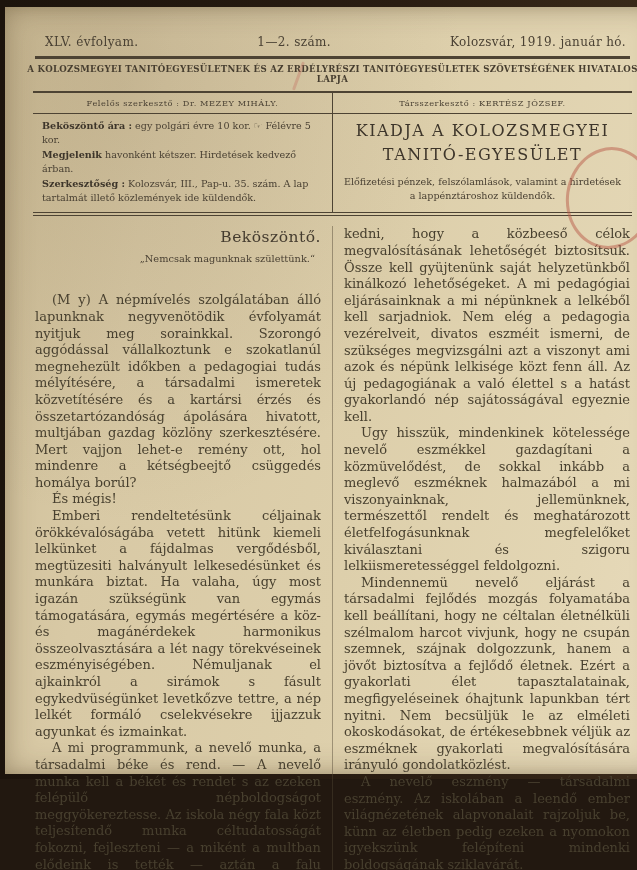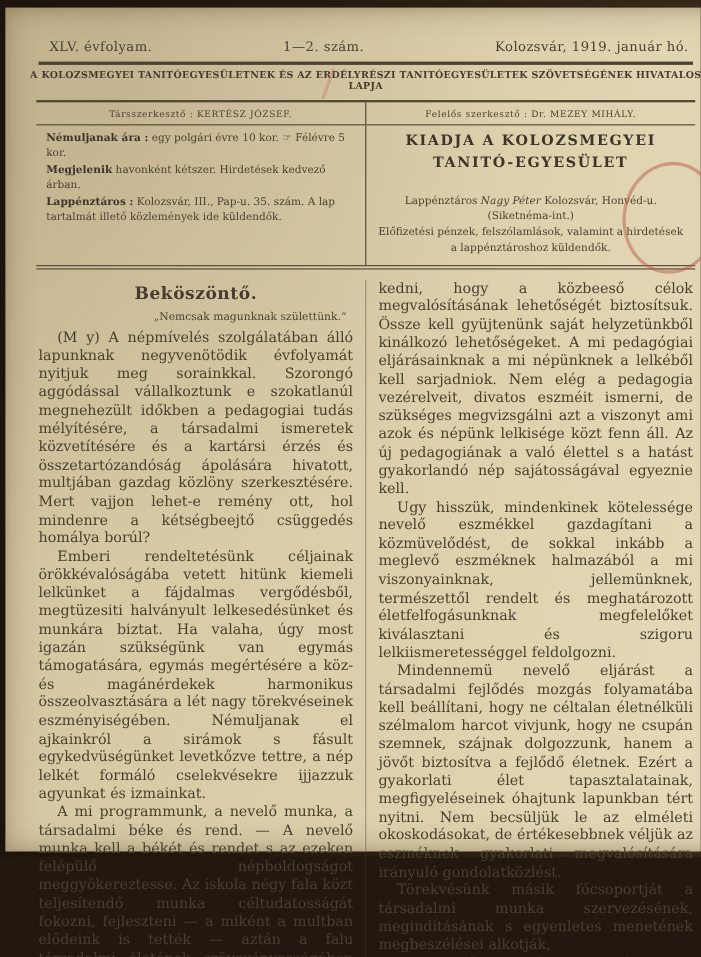"Társszerkesztő : KERTÉSZ JÓZSEF." div { order: before "Felelős szerkesztő : Dr. MEZEY" -> after "Felelős szerkesztő : Dr. MEZEY" }
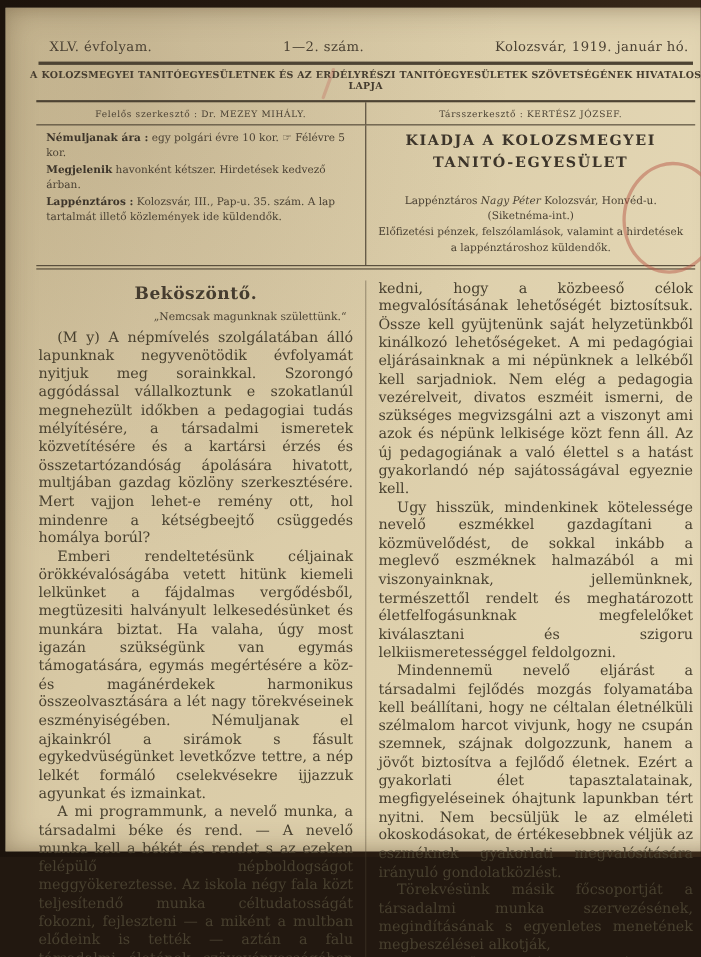"Némuljanak ára :" b { text: Némuljanak -> Beköszöntő }
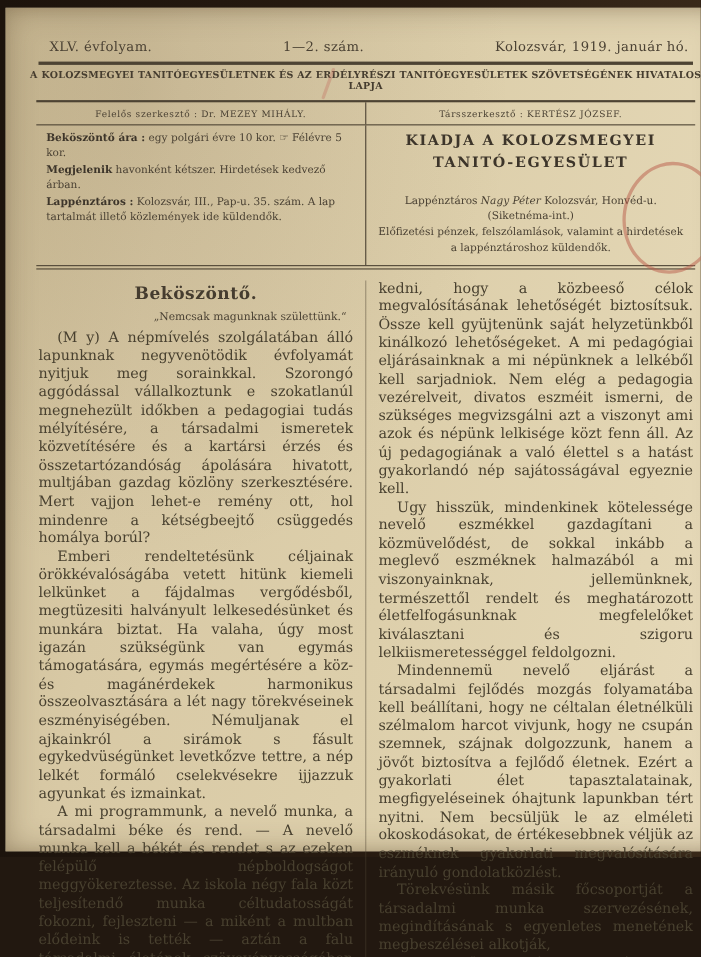"KIADJA A KOLOZSMEGYEI TANITÓ-EGYESÜLET" .kiadja { font-size: 13px -> 16px; font-weight: bold -> none; margin-bottom: 18px -> 8px }
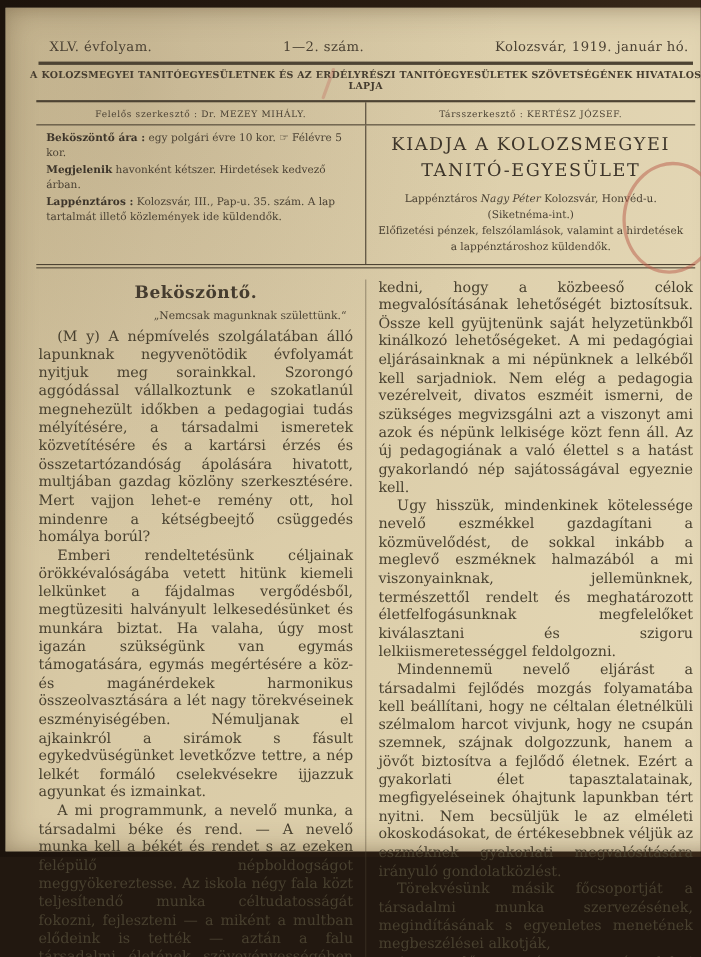"Lappénztáros :" b { text: Lappénztáros -> Szerkesztőség }
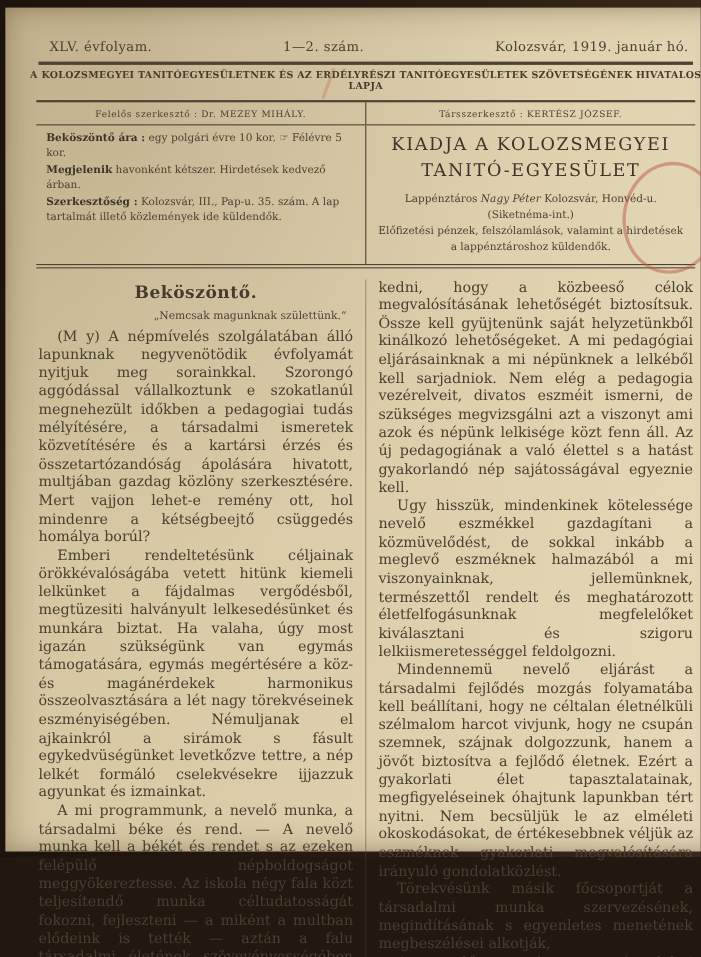"Lappénztáros Nagy Péter Kolozsvár," div { html: <div><span>Lappénztáros </span><span>Nagy Péter</span><span> Kolozsvár, Honvéd-u. (Siketnéma-int.)</span></div> -> none }
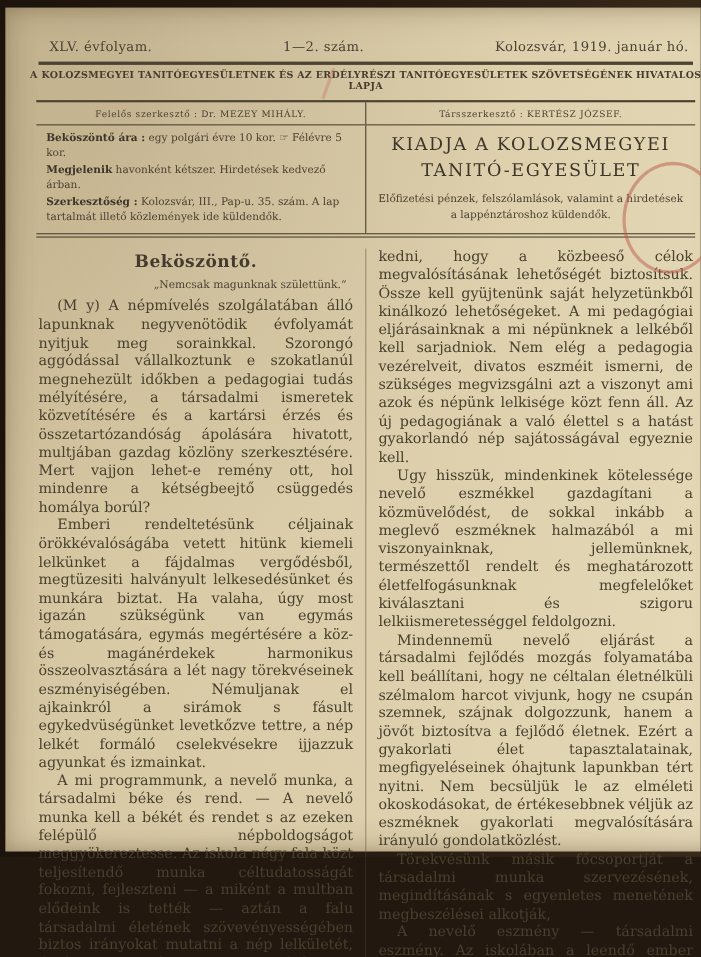"Beköszöntő." h2 { font-weight: bold -> normal; text-align: center -> right }
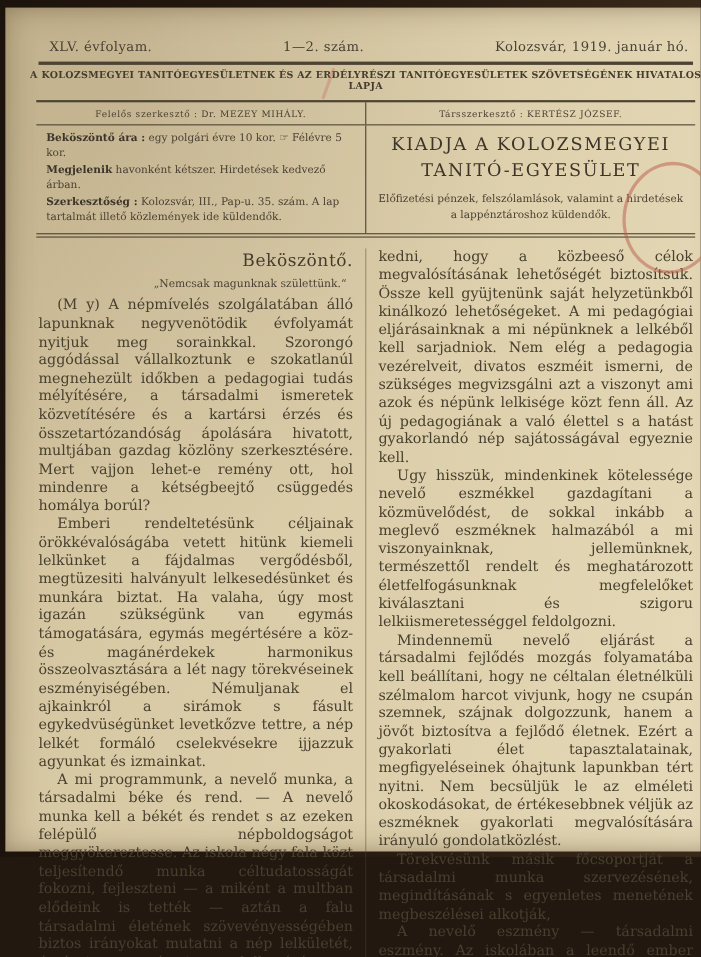"„Nemcsak magunknak születtünk.“" .epigraph { margin-bottom: 6px -> 28px }
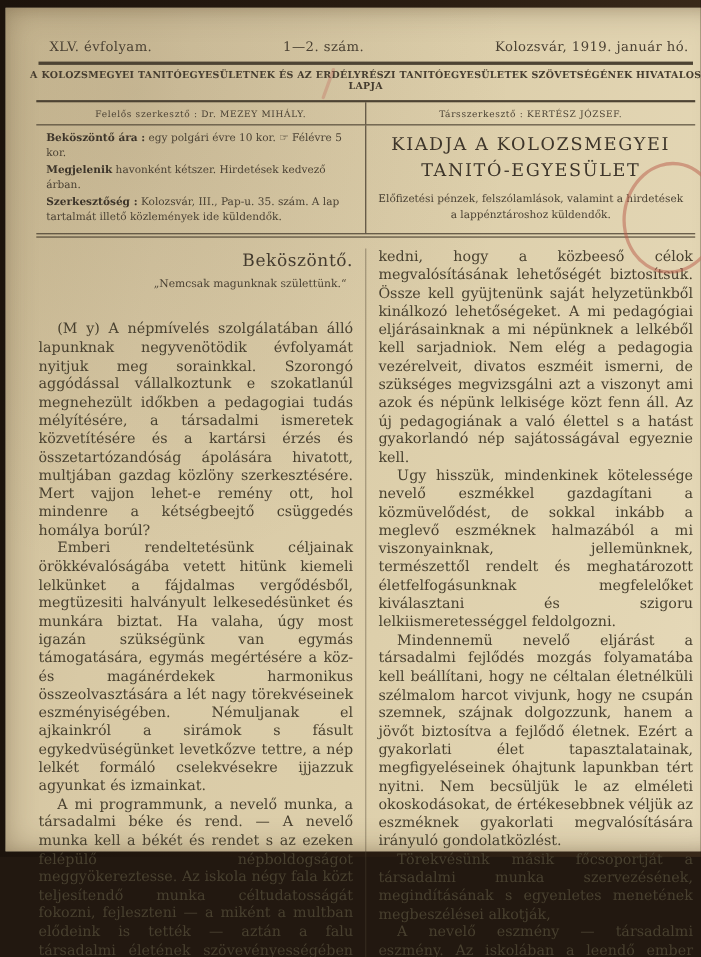"És mégis!" p.indent { html: none -> <p>És mégis!</p> }
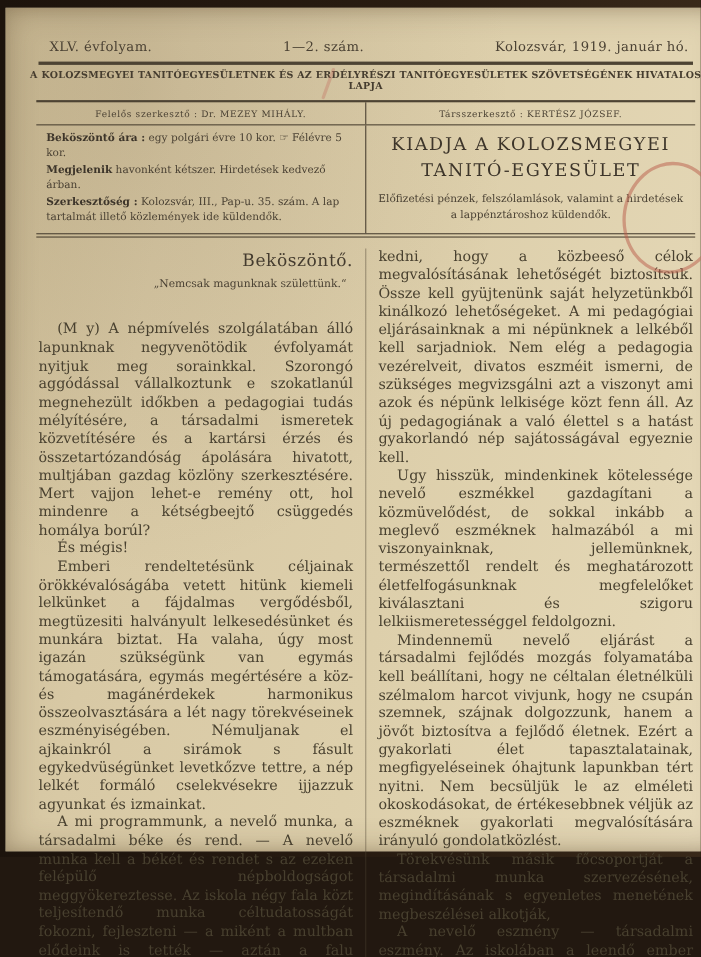"Törekvésünk másik főcsoportját a" p.indent { html: <p>Törekvésünk másik főcsoportját a társadalmi munka szervezésének, megindításának s egyenletes menetének megbeszélései alkotják,</p> -> none }
